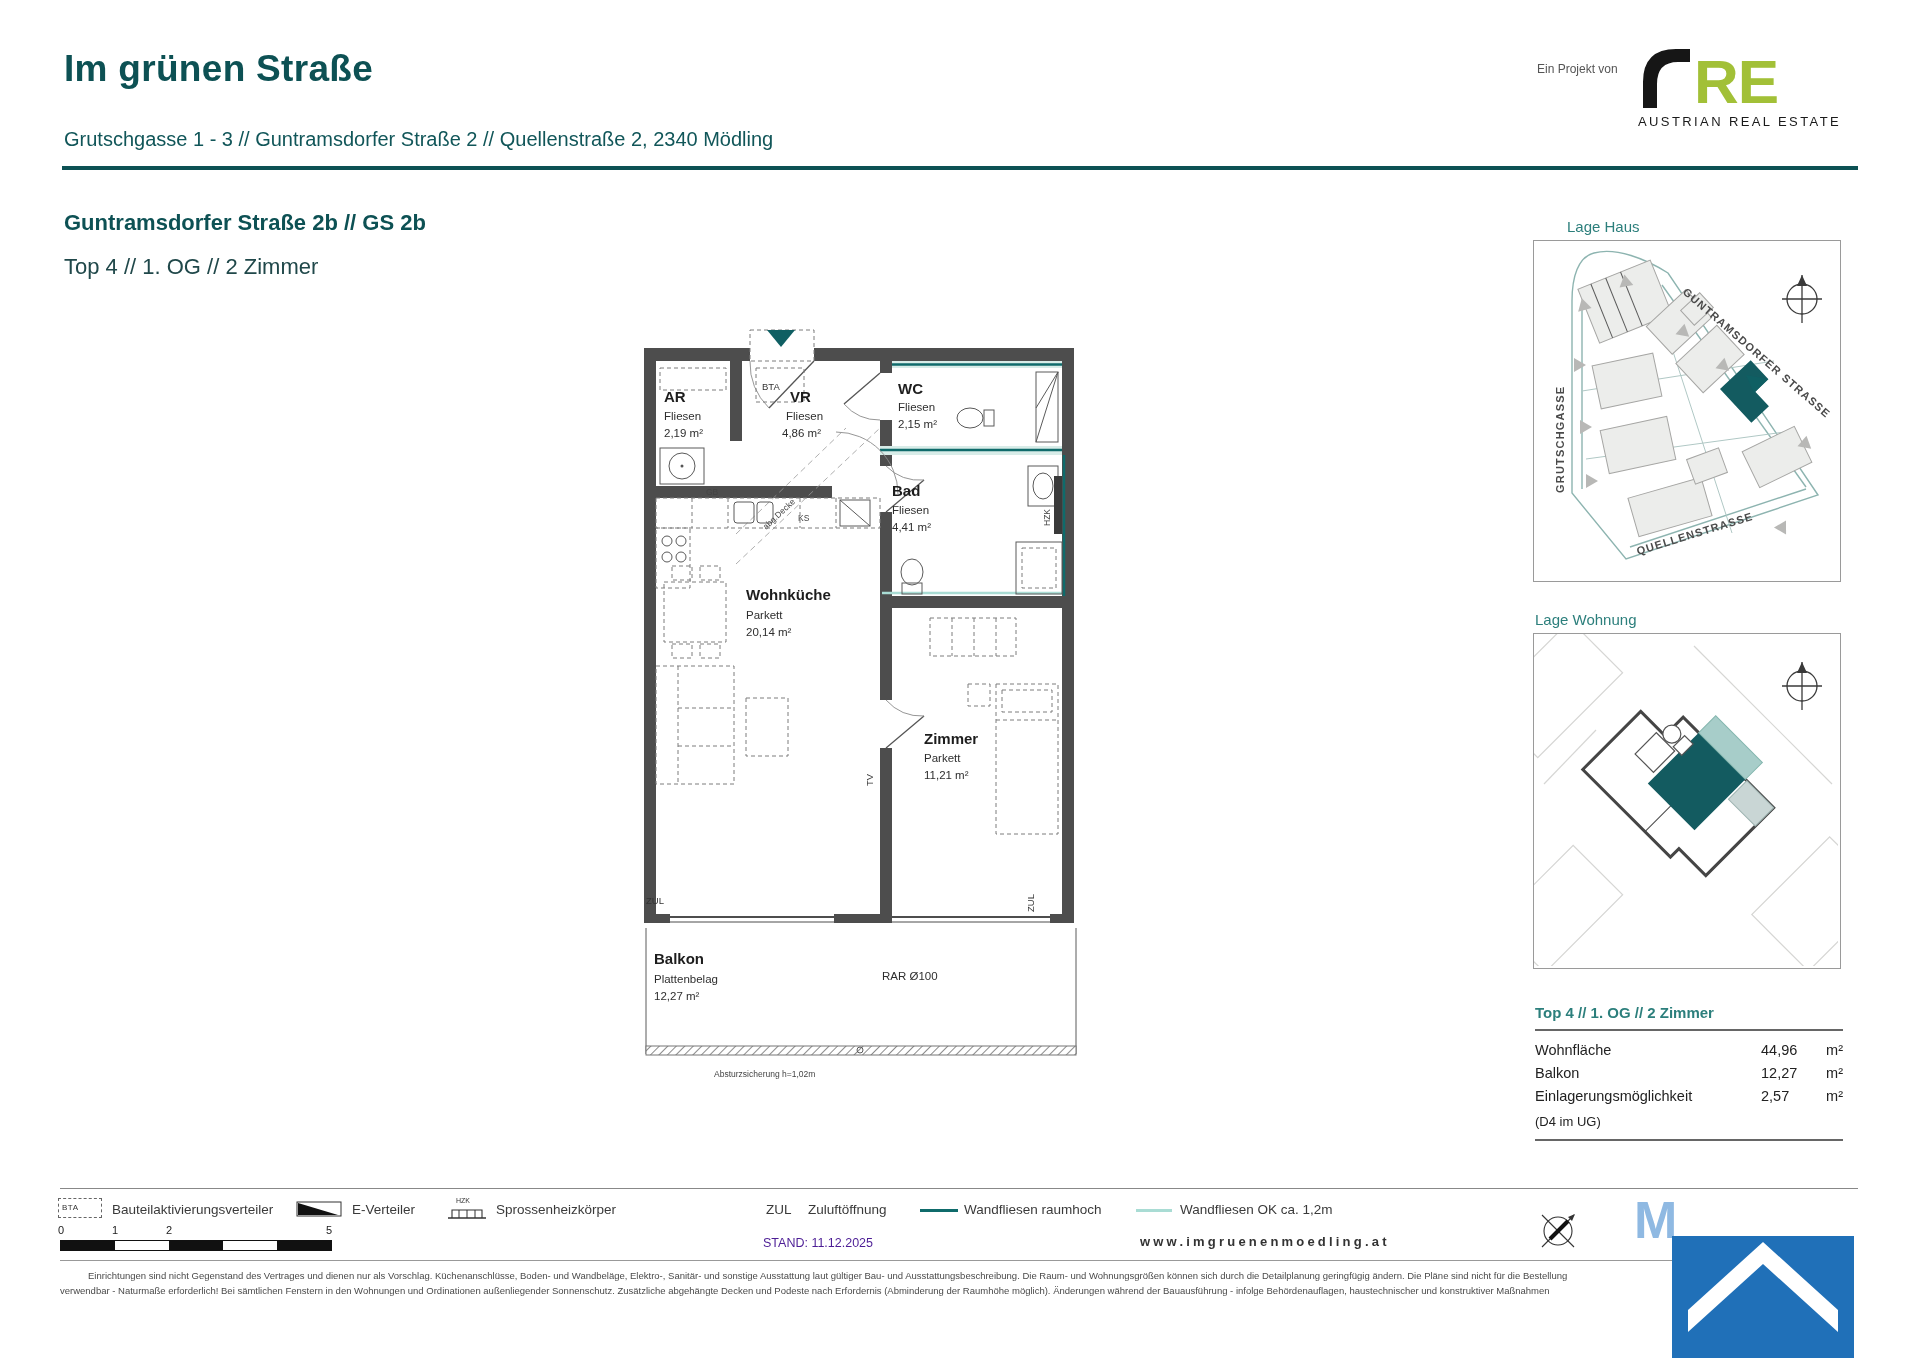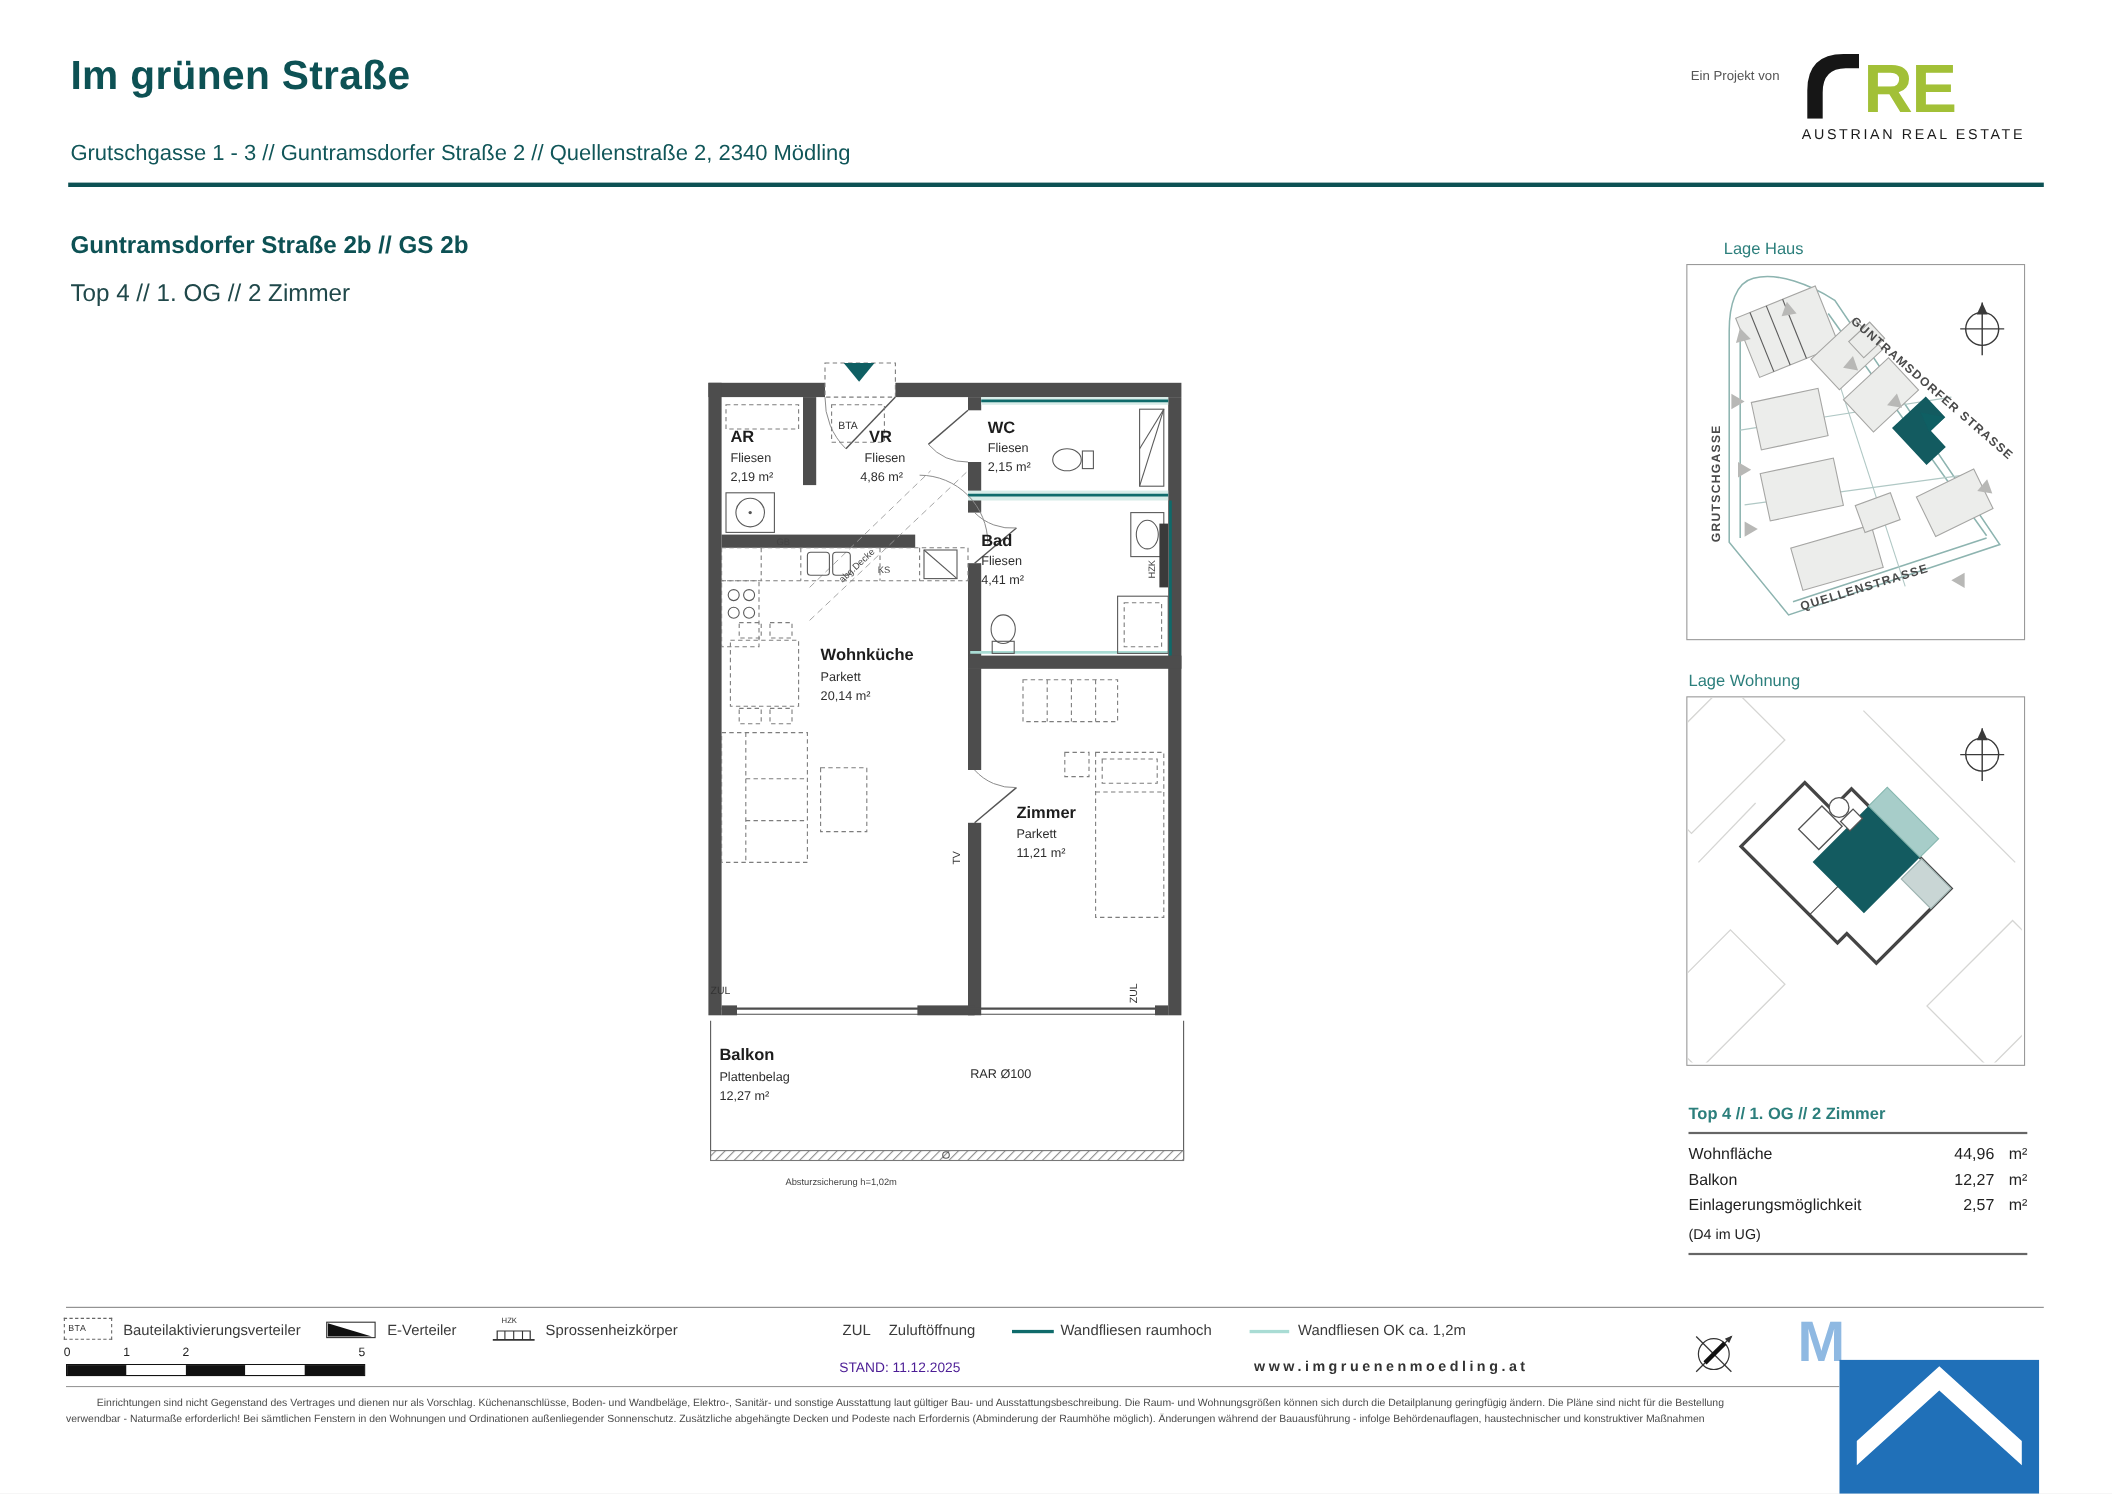"44,96" .sum-val { text-align: right -> none }
